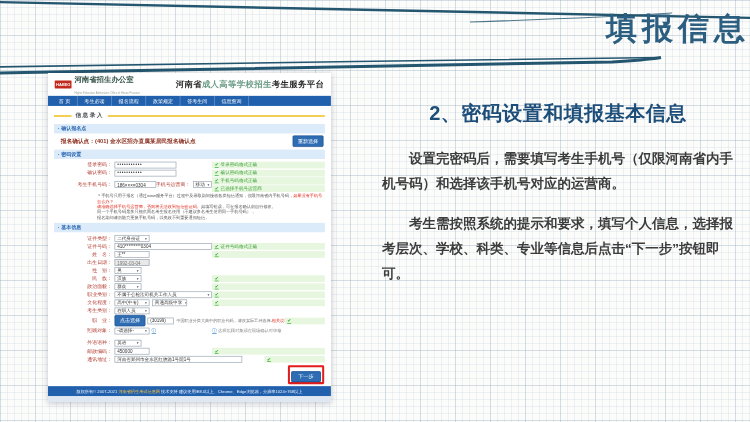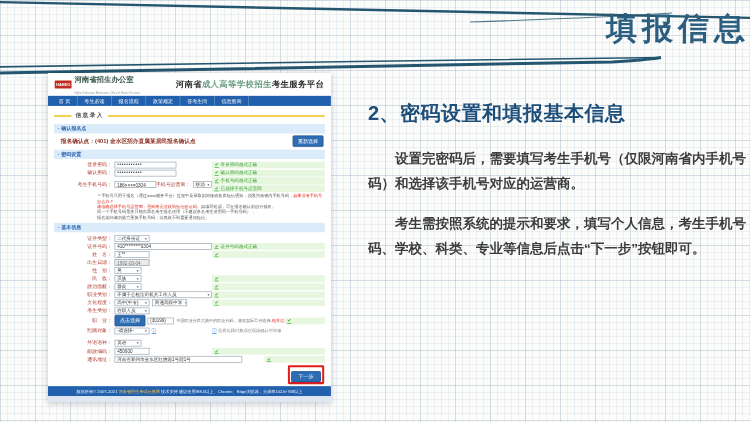"2、密码设置和填报基本信息" .inst-h { text-align: none -> center }
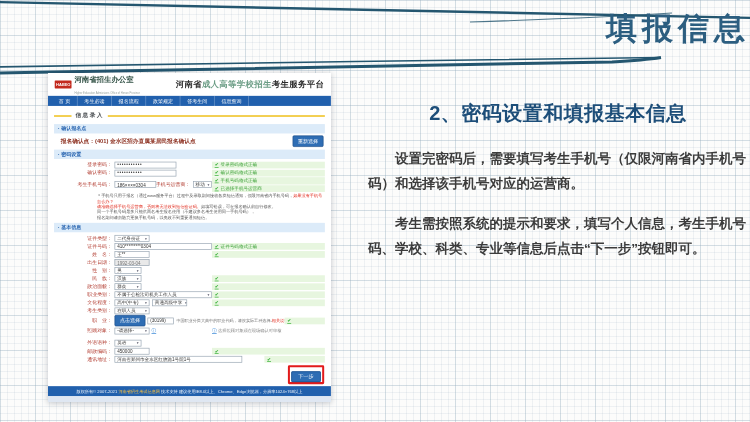"设置完密码后，需要填写考生手机号（仅限河南省内手机号码）和选择该手机号对应的运营" .inst-p { margin: 0 0 15px -> 0 14px 15px }
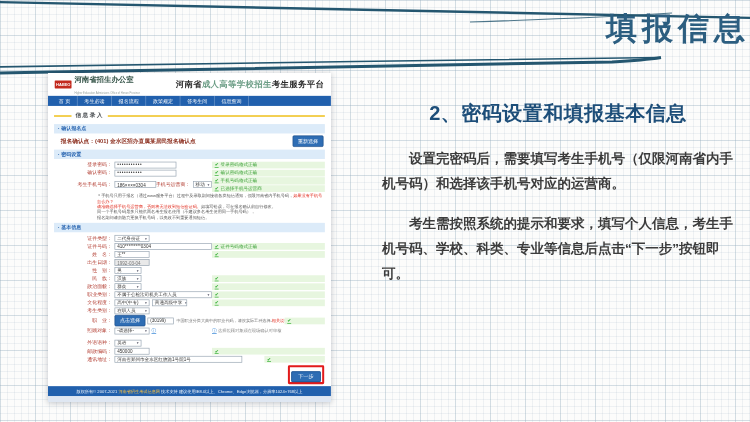"考生需按照系统的提示和要求，填写个人信息，考生手机号码、学校、科类、专业等信息后" p.inst-p { text: 考生手机号码 -> 选择报考层次 }
